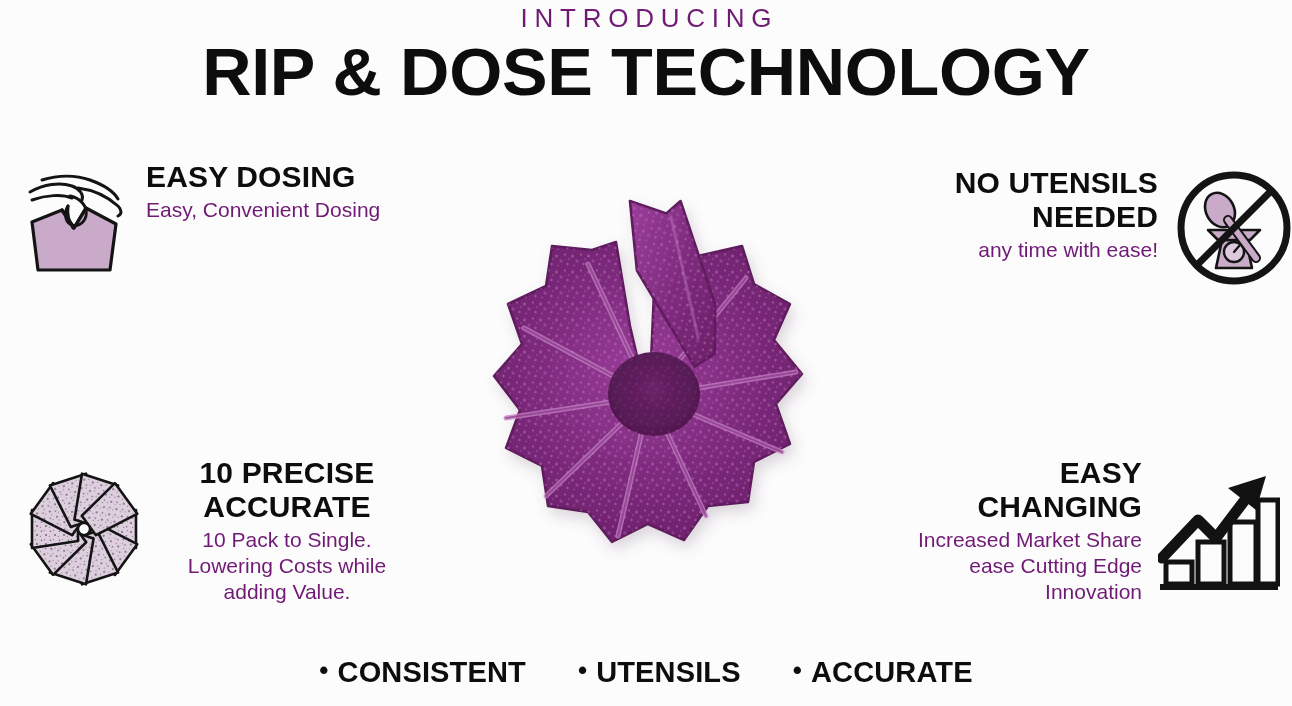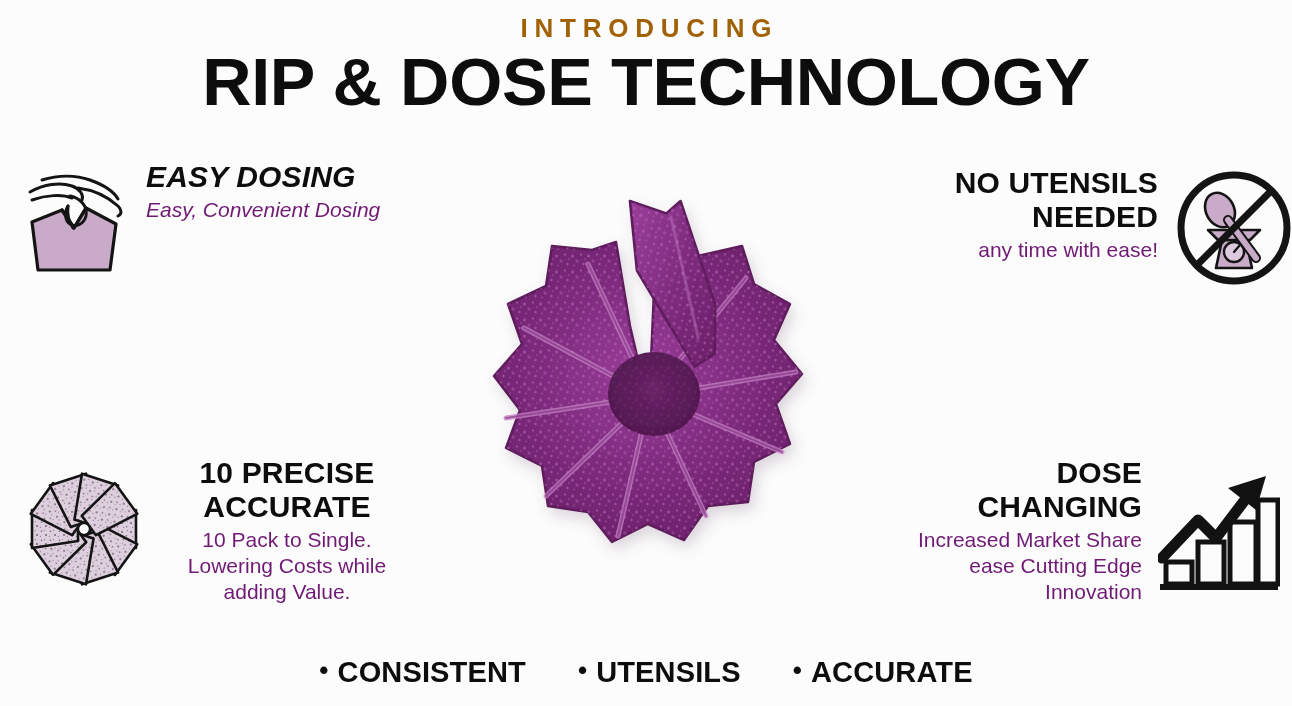"INTRODUCING" .eyebrow { color: #a16207 -> #701a75; font-weight: 700 -> 400; padding-top: 12px -> 2px }
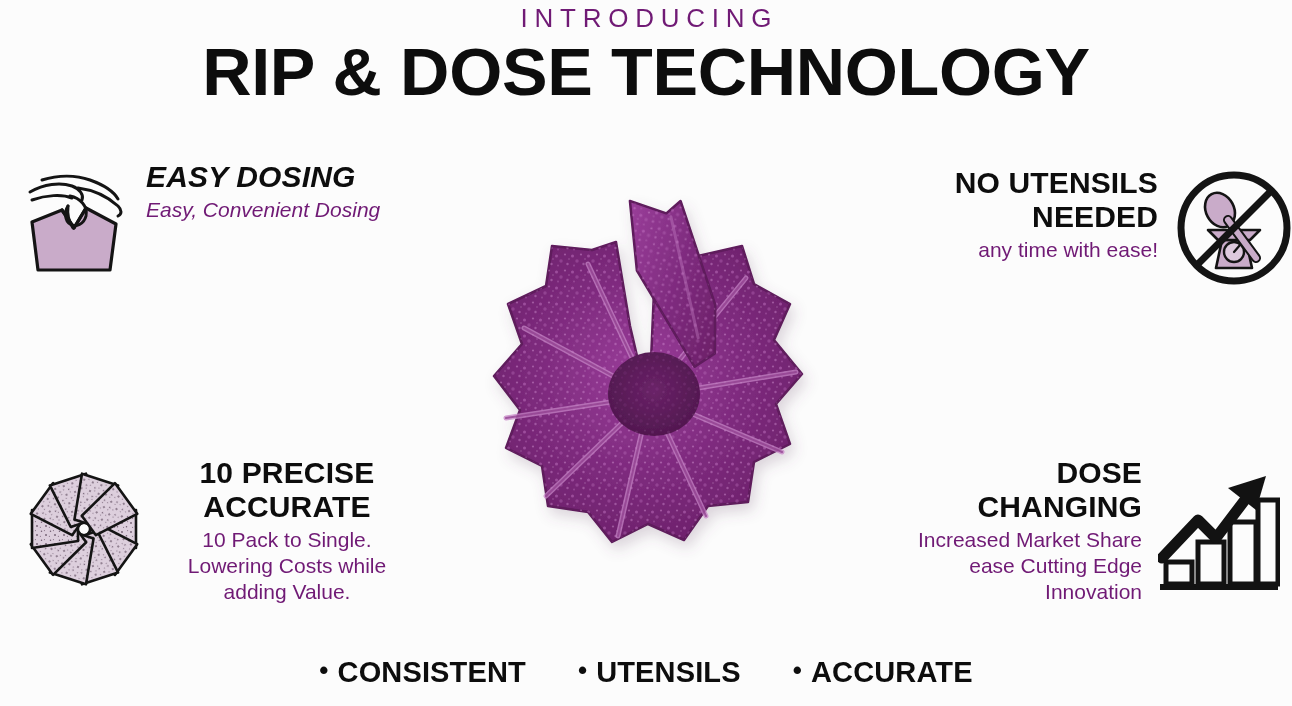"EASY DOSING" #feat-easy-dosing .txt { font-style: italic -> none }
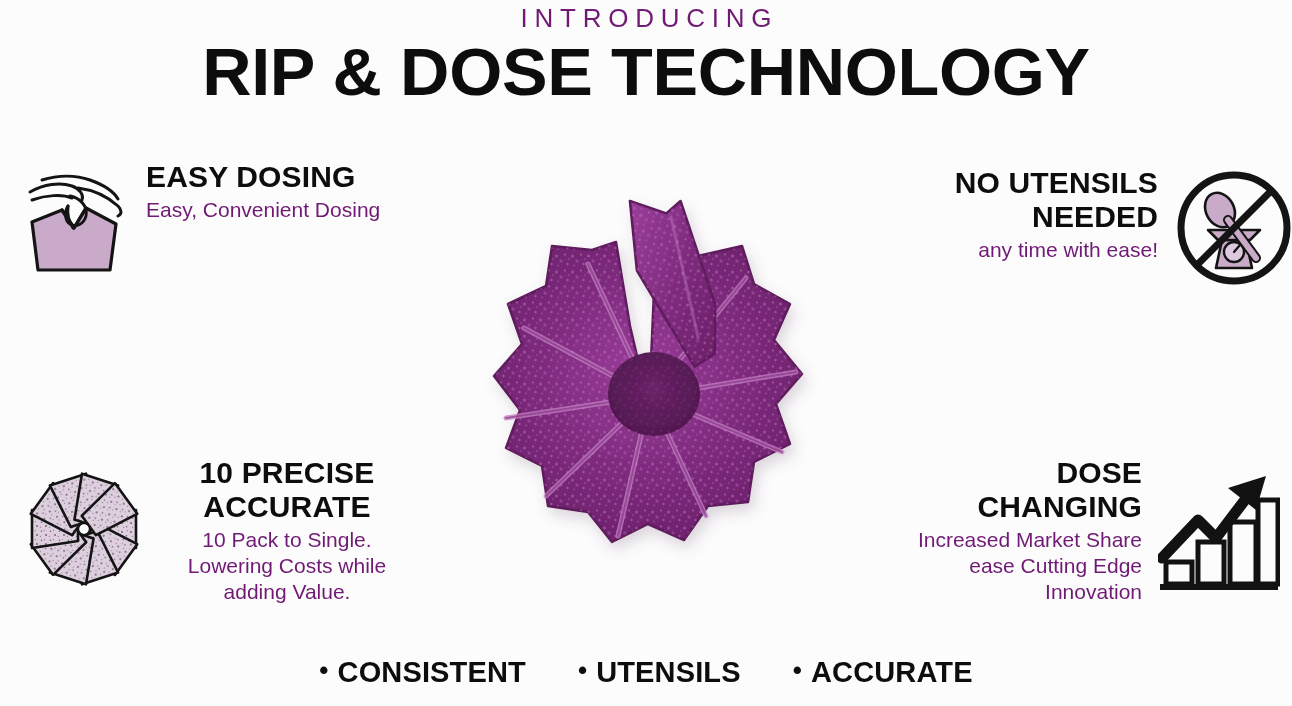"DOSE" div { text: DOSE -> EASY }
